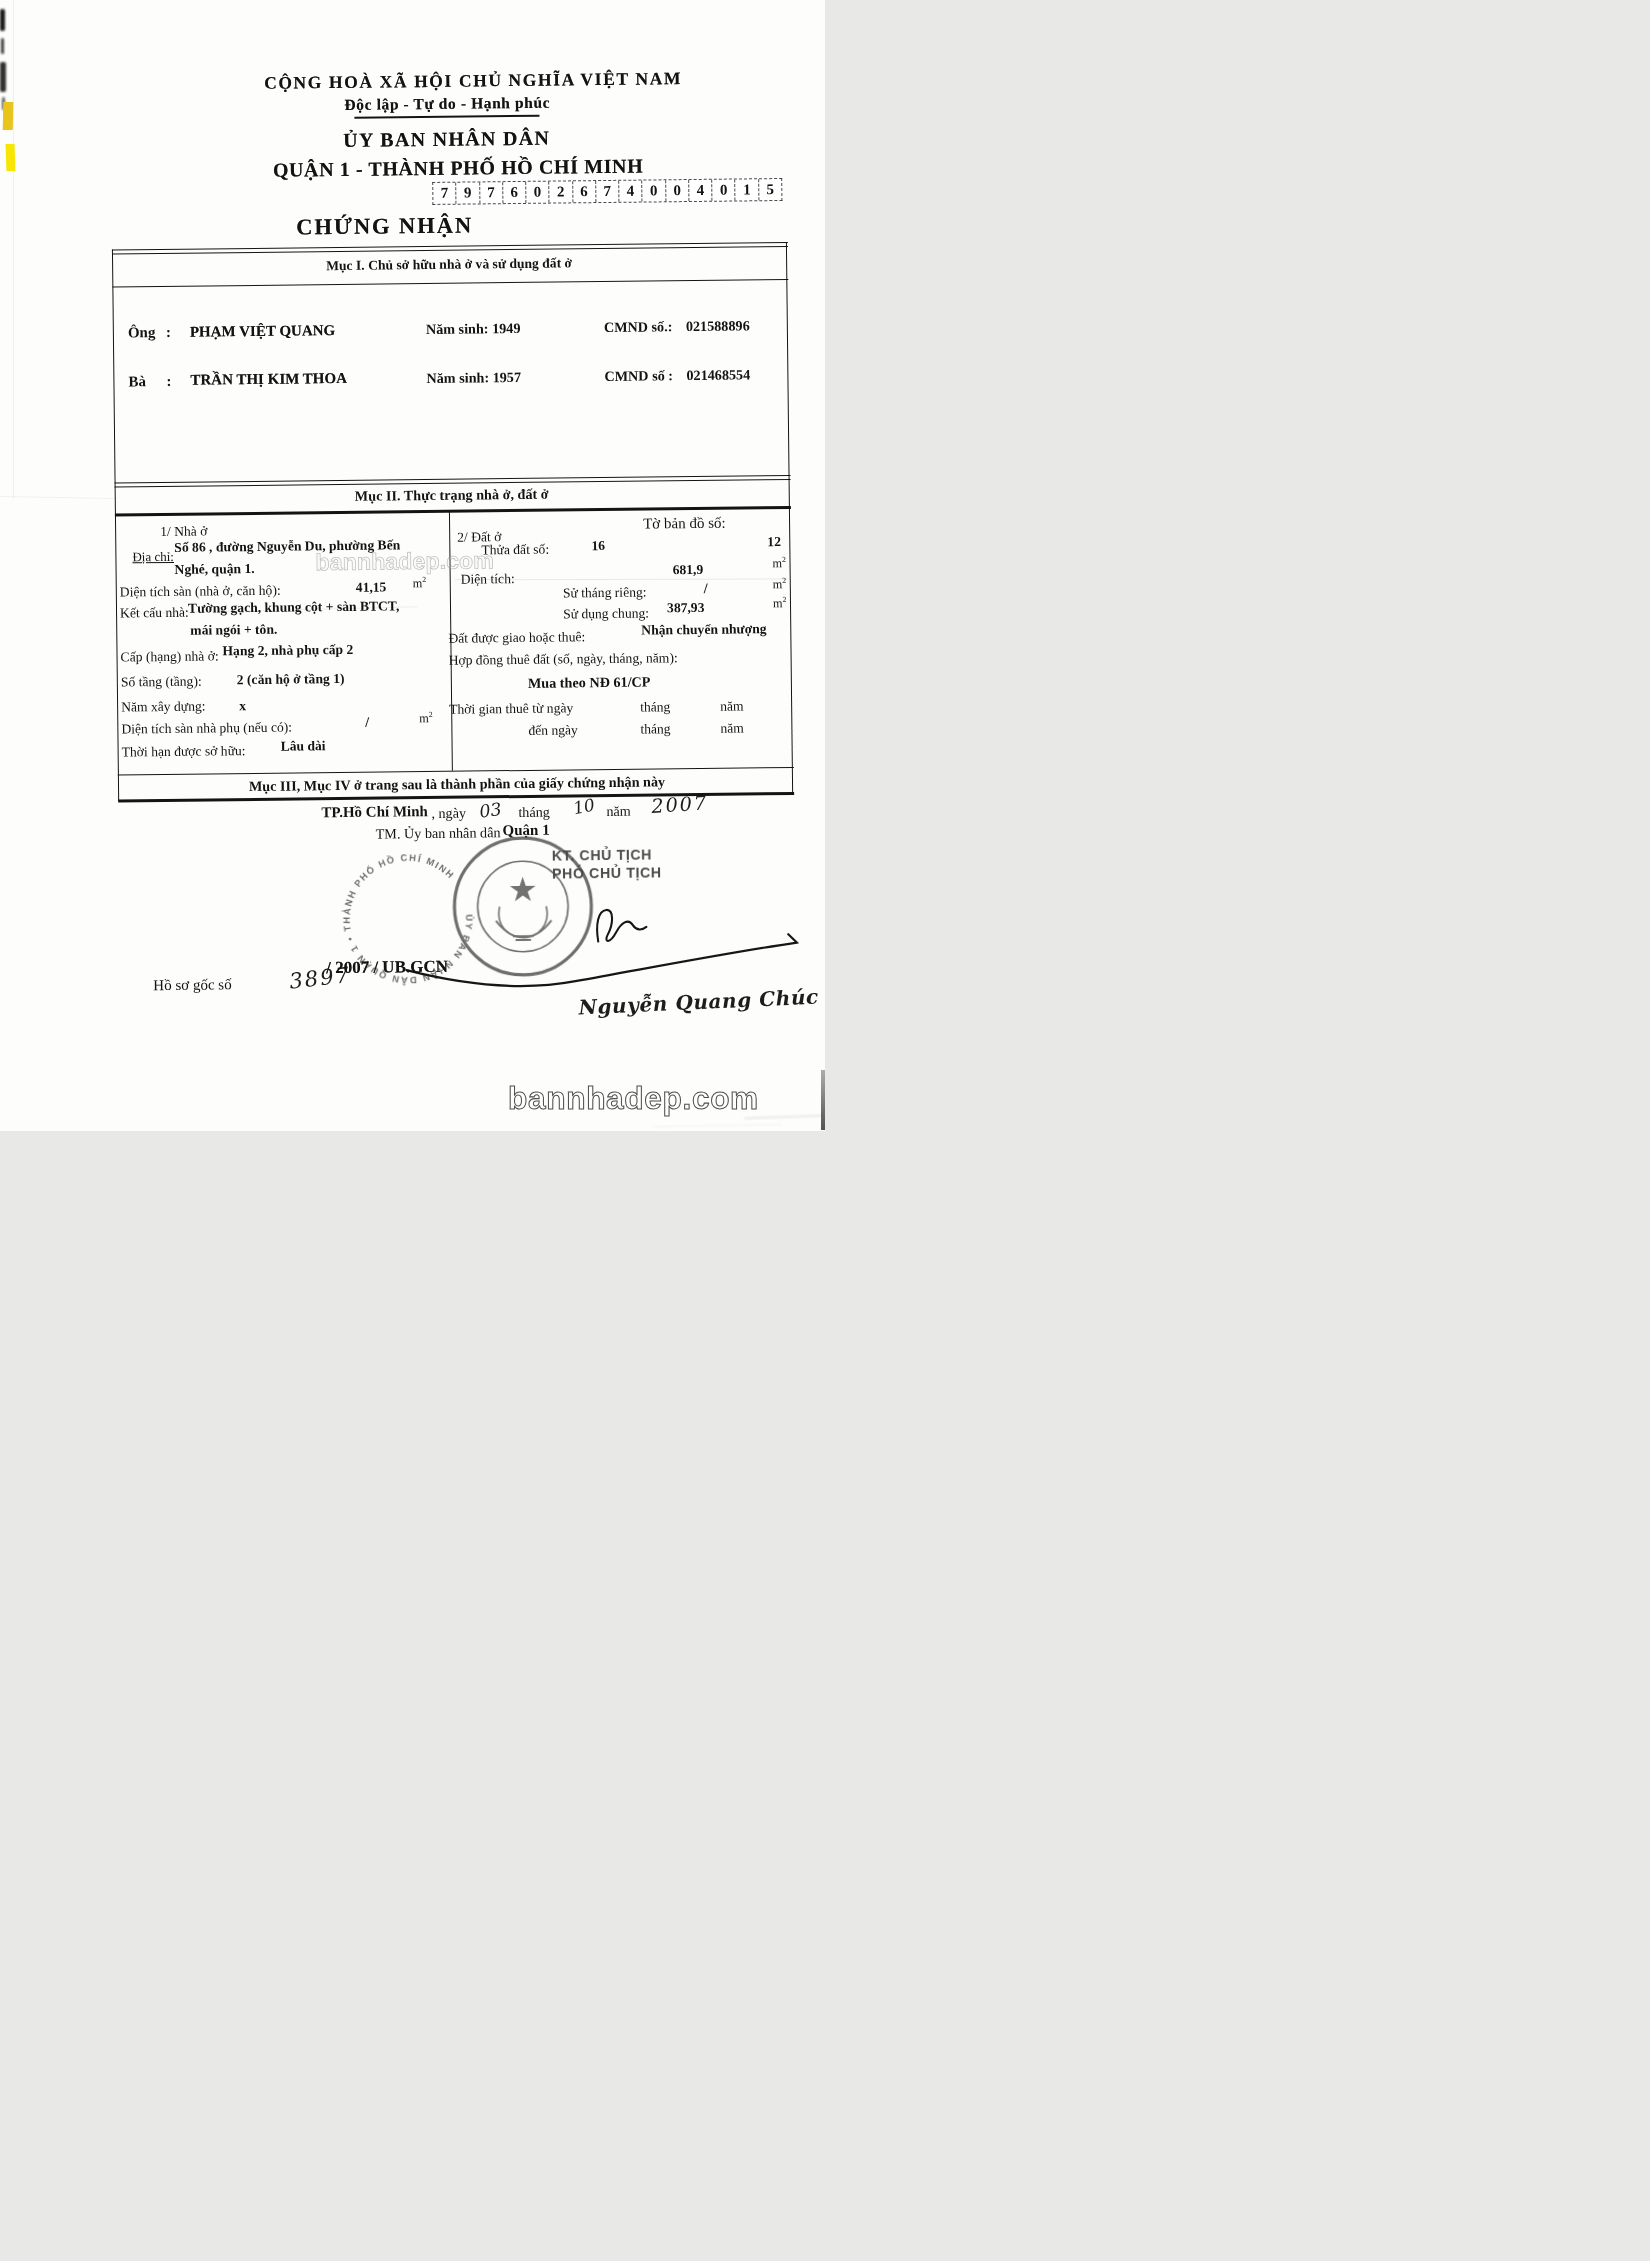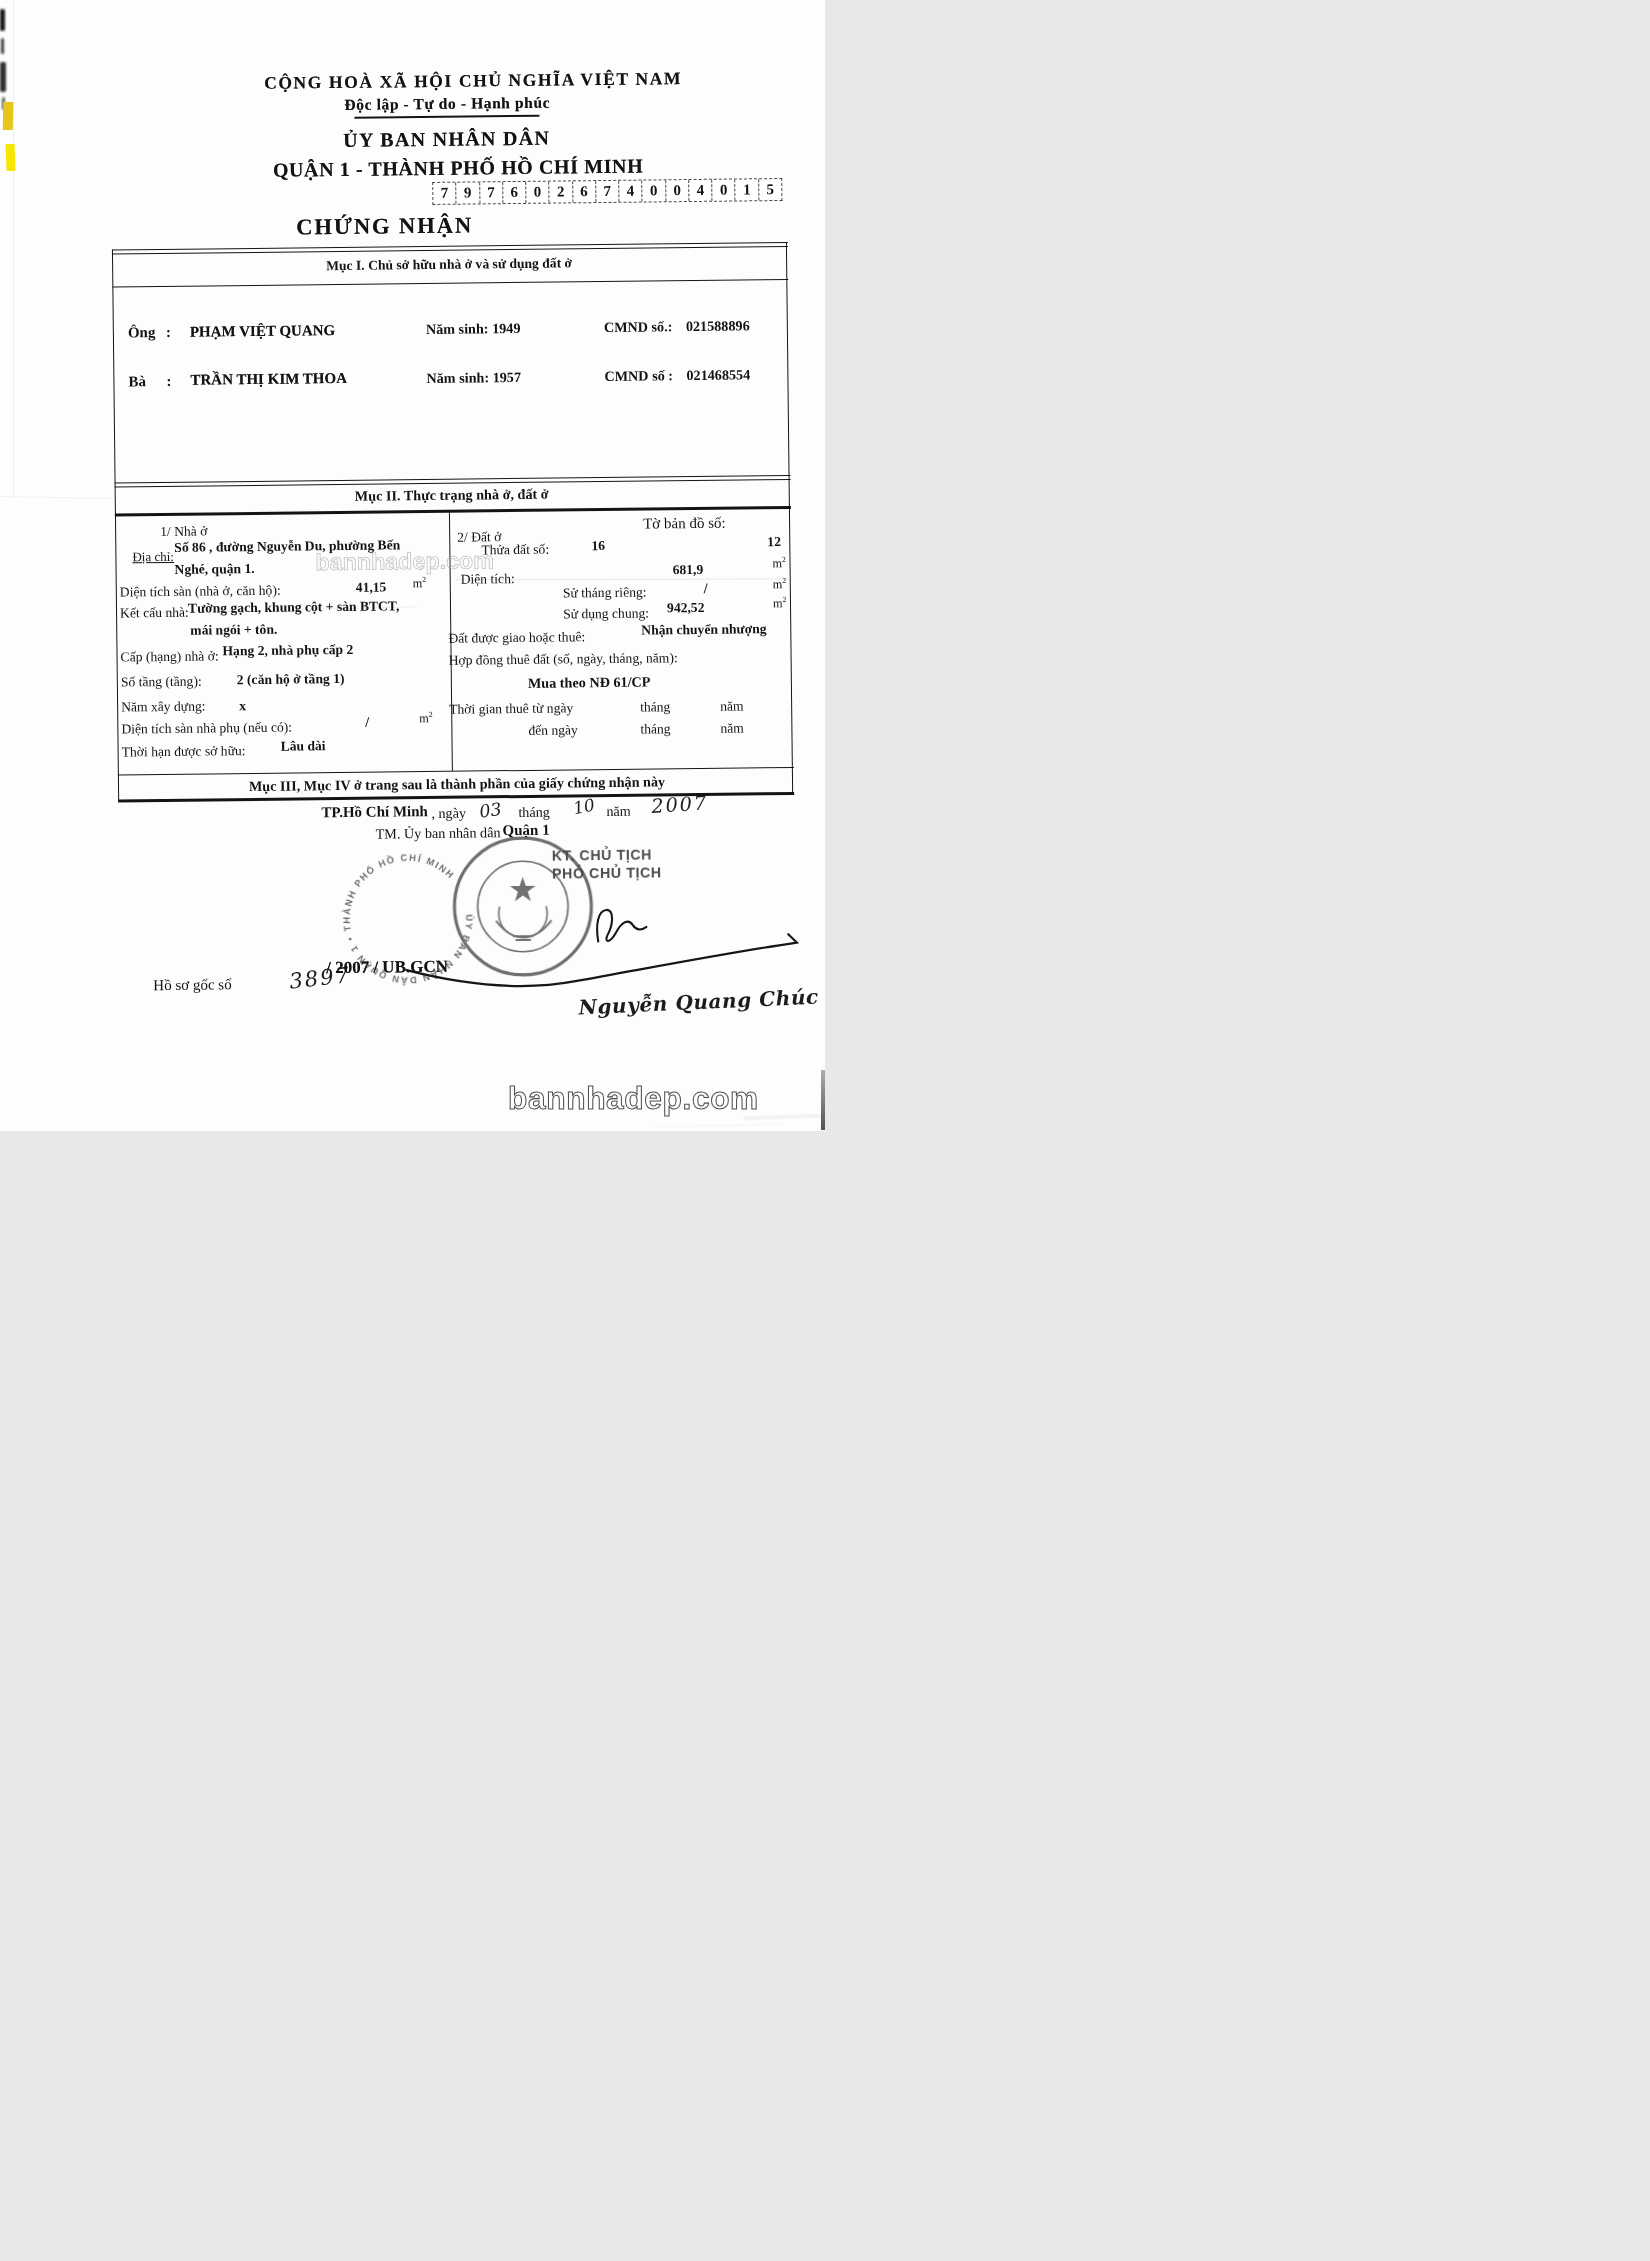"942,52" div.t { text: 942,52 -> 387,93 }
